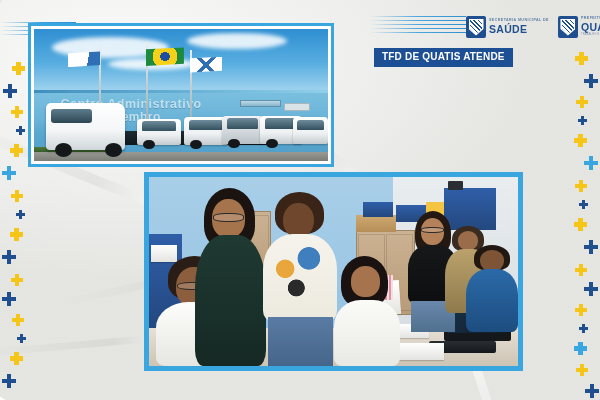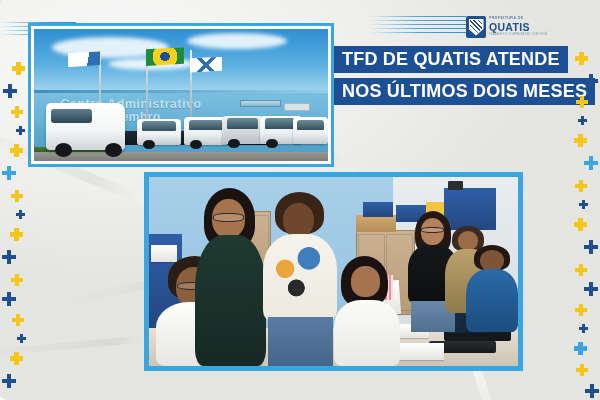"SAÚDE" div.logo { html: none -> <div> <div> <div></div> </div> <div> <span>SECRETARIA MUNICIPAL DE</span> <span>SAÚDE</span> </div> </div> }
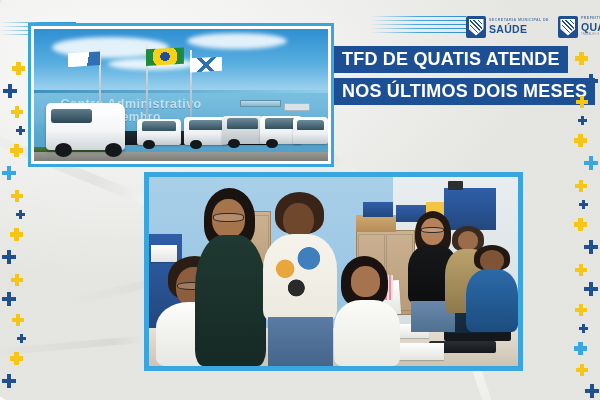"TFD DE QUATIS ATENDE" .tag-blue { font-size: 18px -> 10px; margin-left: none -> 40px }
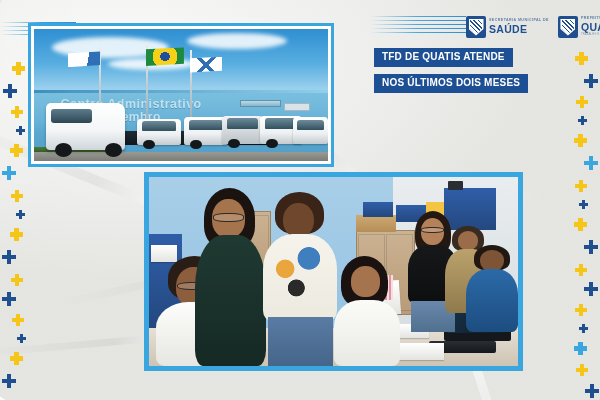"NOS ÚLTIMOS DOIS MESES" div.hl-row { html: <div> <span>NOS ÚLTIMOS DOIS MESES</span> </div> -> none }
